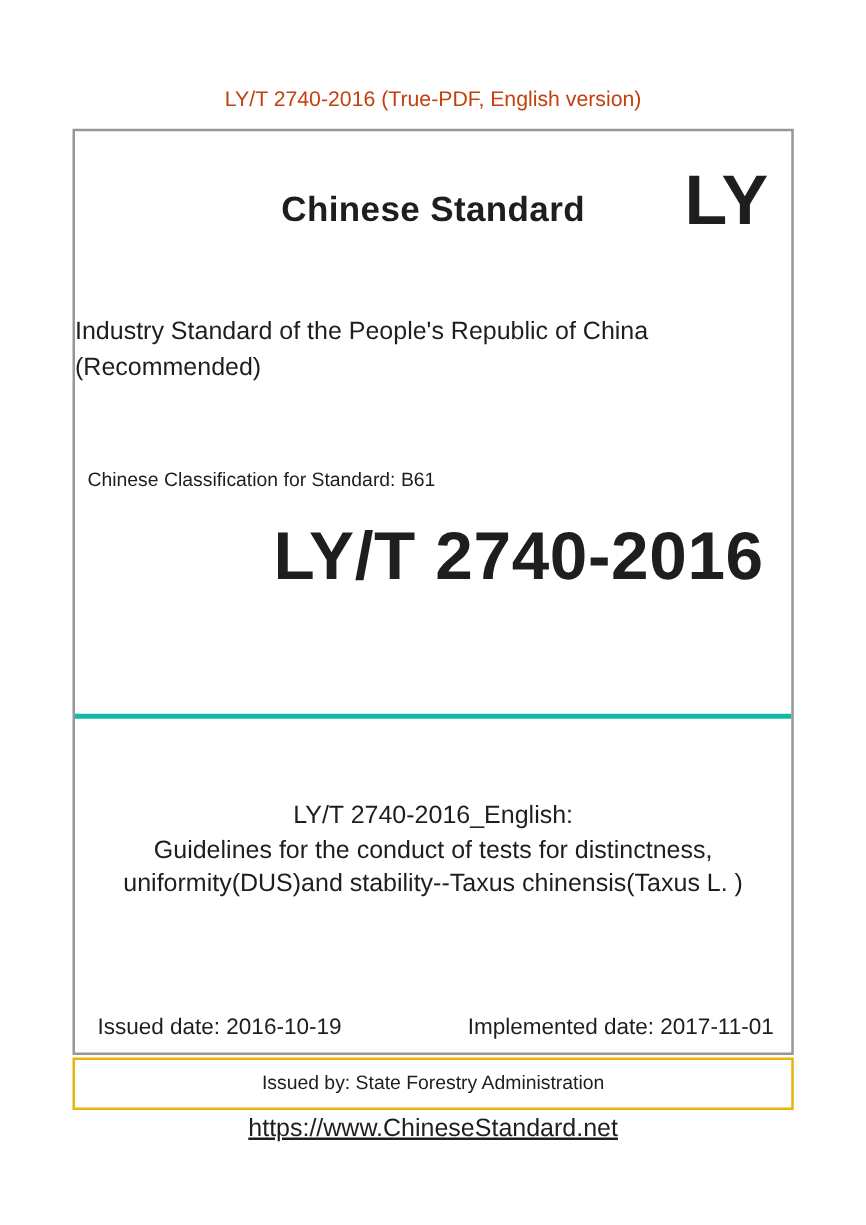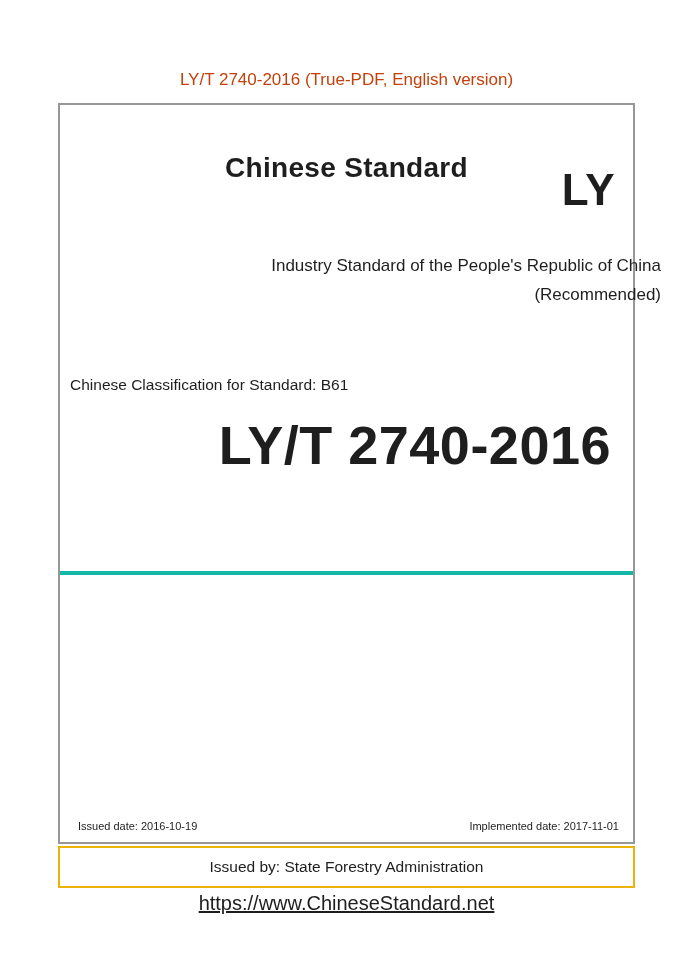"LY" .logo { font-size: 44px -> 56px; margin-top: 36px -> none }
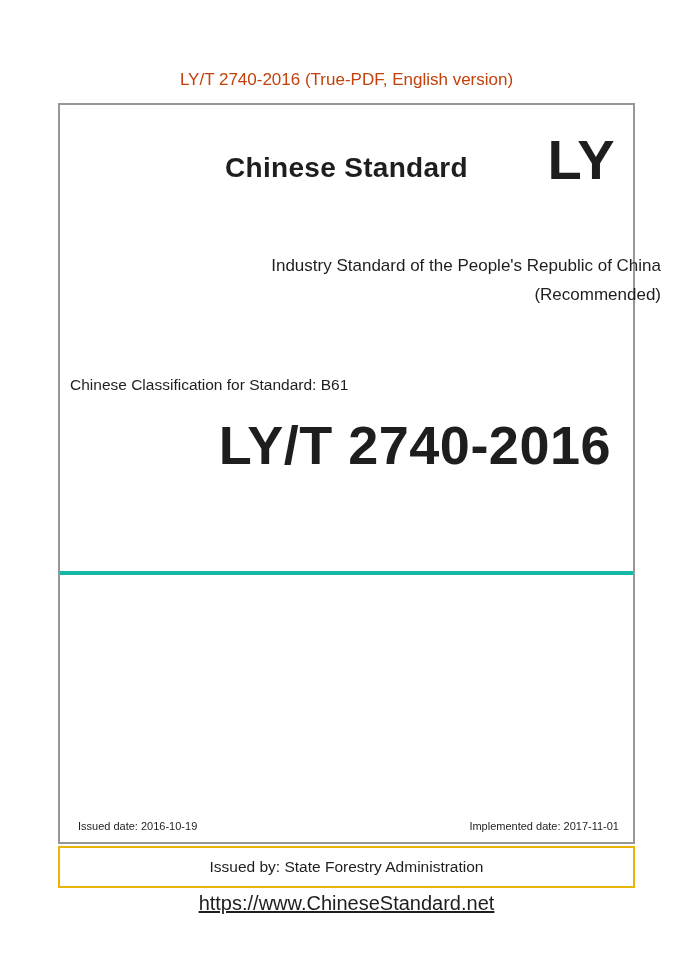"Industry Standard of the People's" .type-lines { font-size: 17px -> 20px; padding-left: 28px -> none; text-align: right -> left }
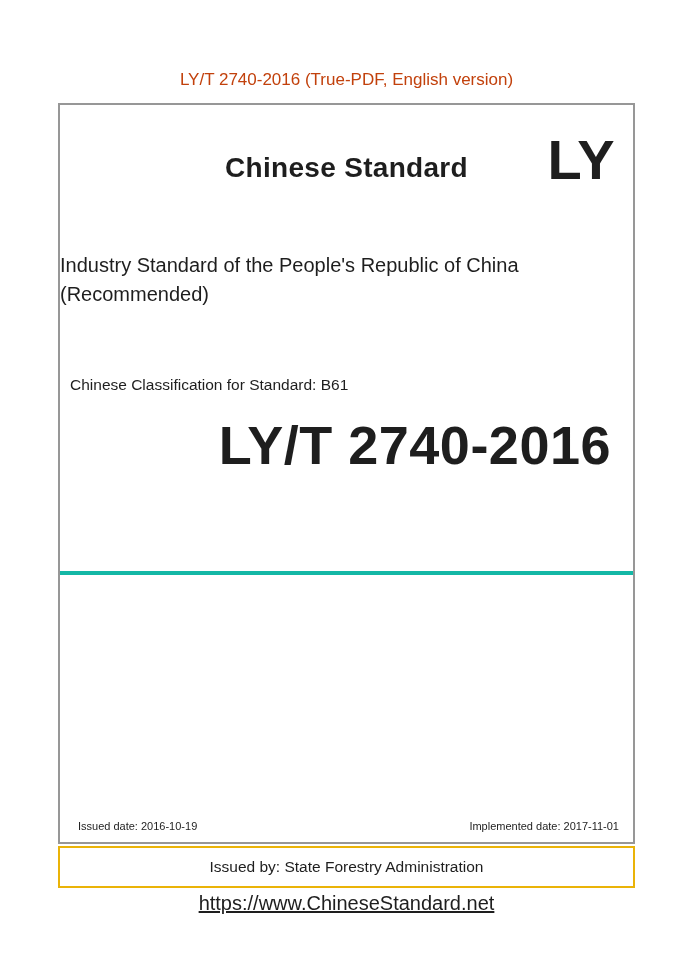"LY/T 2740-2016_English:" div.english-title { html: none -> <div> <div>LY/T 2740-2016_English:</div> <div>Guidelines for the conduct of tests for distinctness,</div> <div>uniformity(DUS)and stability--Taxus chinensis(Taxus L. )</div> </div> }
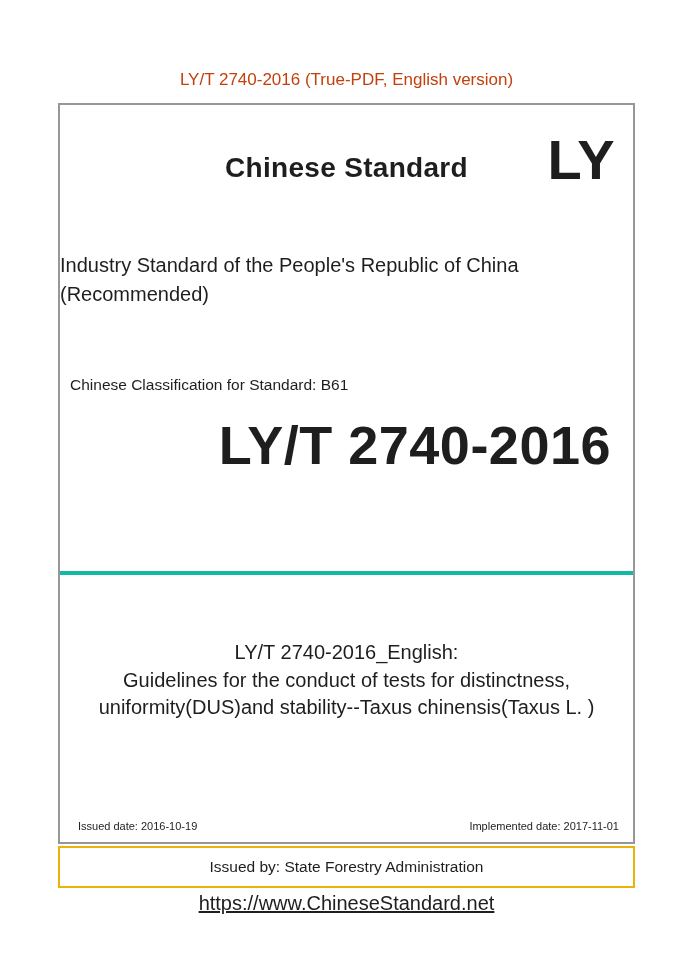"Issued date: 2016-10-19" .dates-row { font-size: 11px -> 18px }
